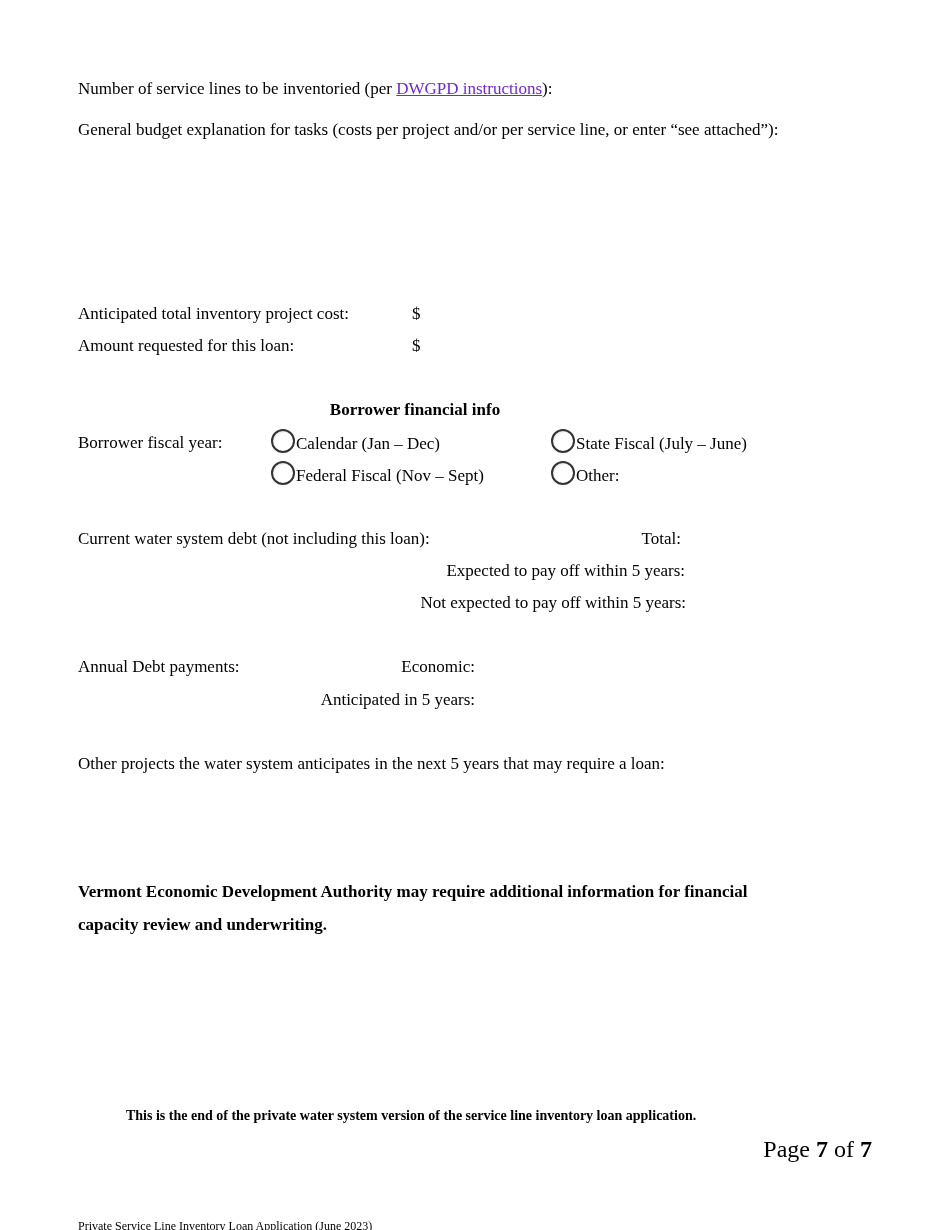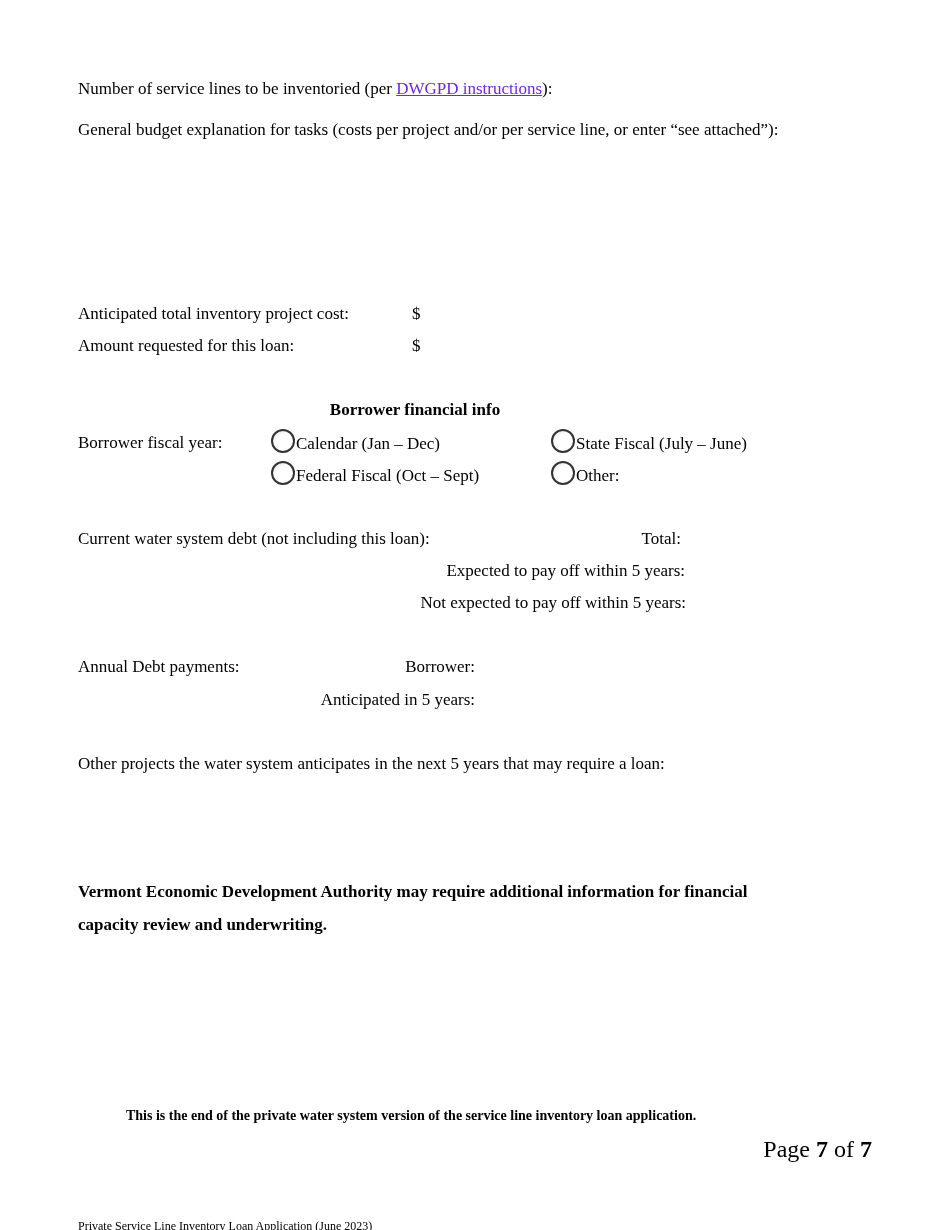"Federal Fiscal (Oct – Sept)" span { text: Oct -> Nov }
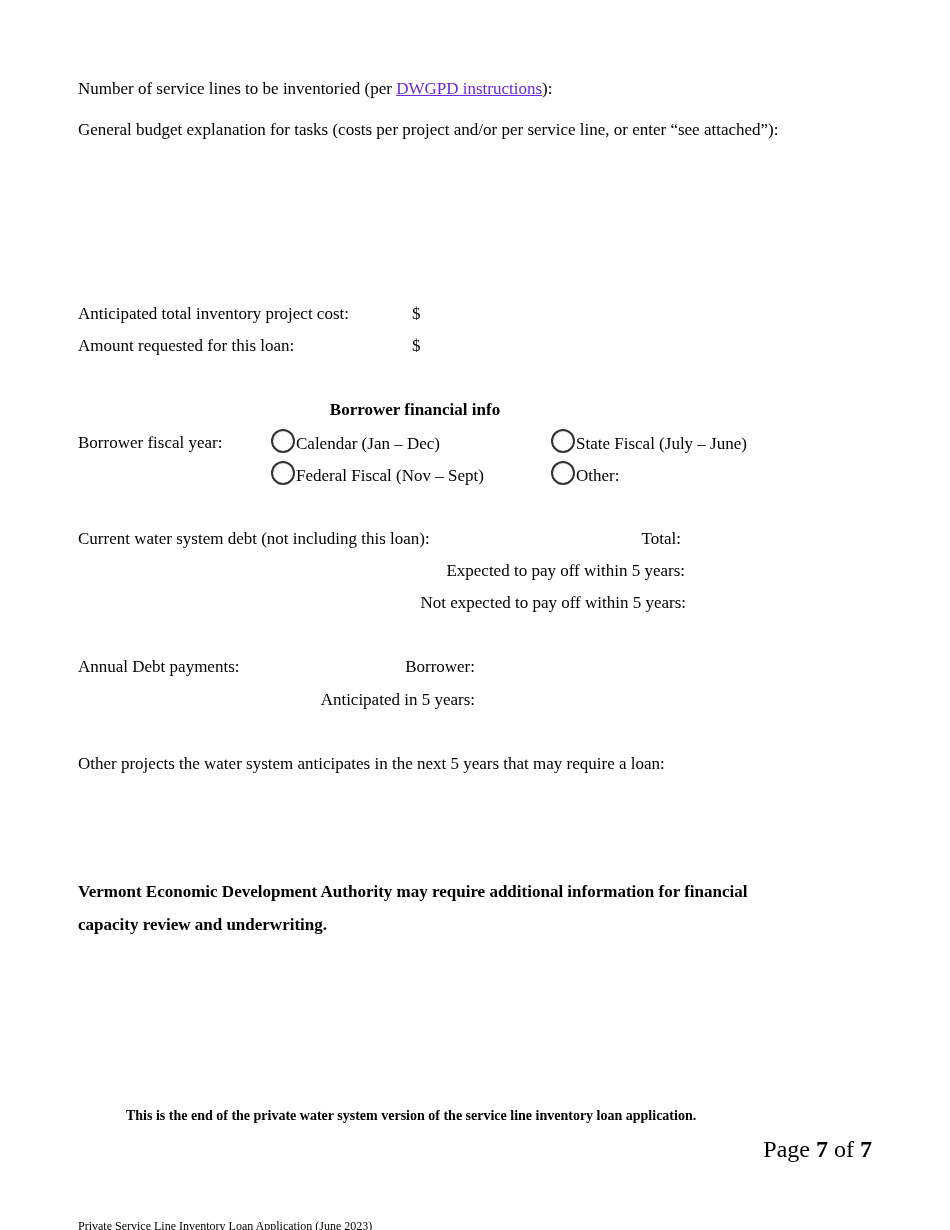"Borrower:" div.abs { text: Borrower -> Economic }
